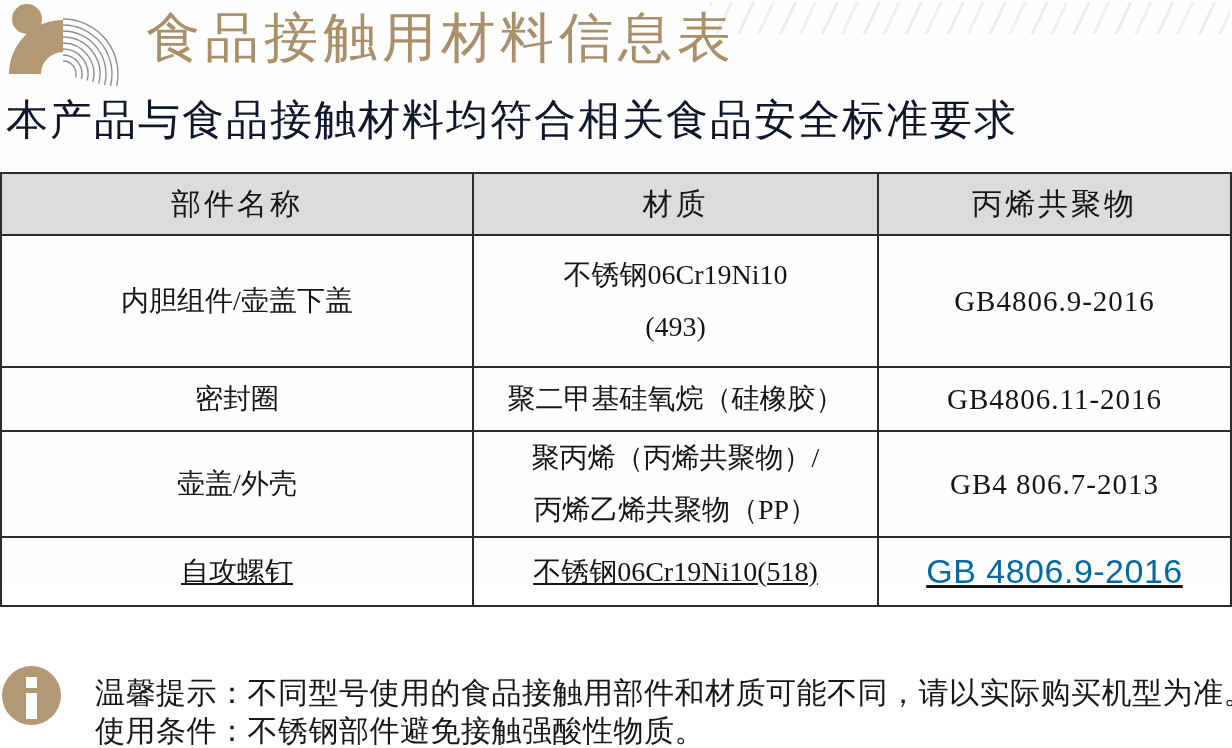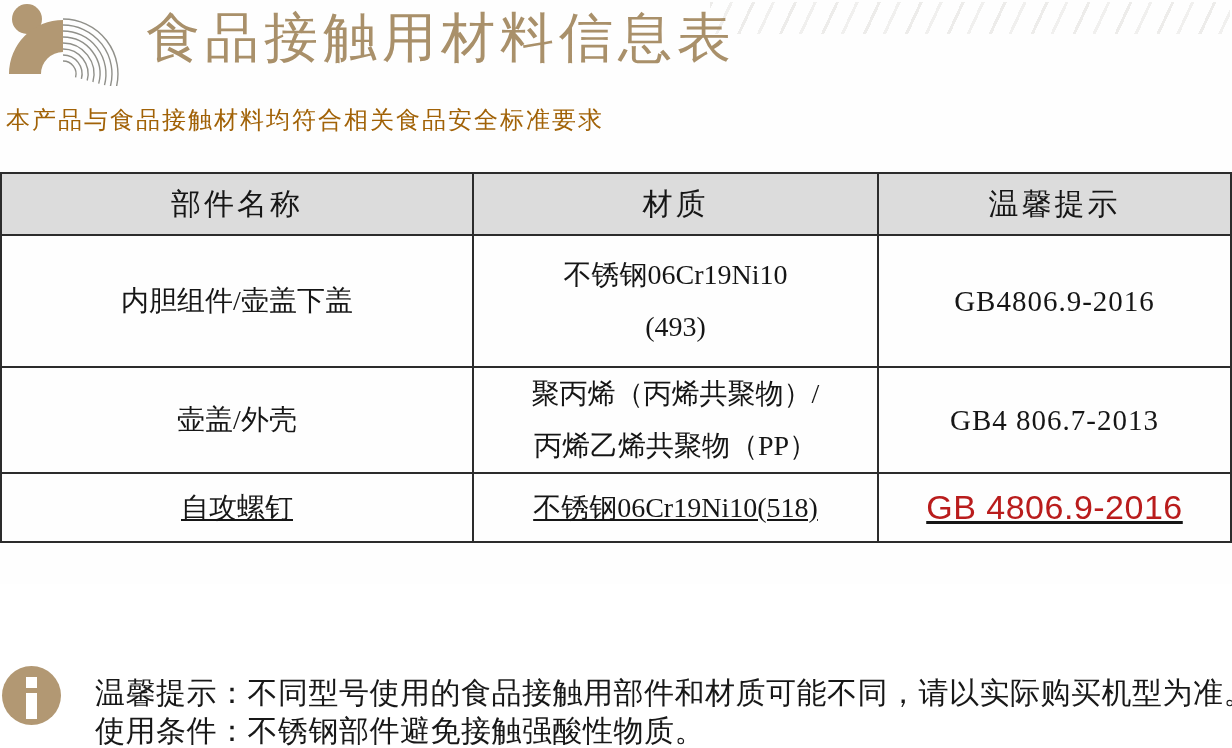"本产品与食品接触材料均符合相关食品安全标准要求" .subtitle { color: #a16207 -> #0f172a; font-size: 24px -> 42px }
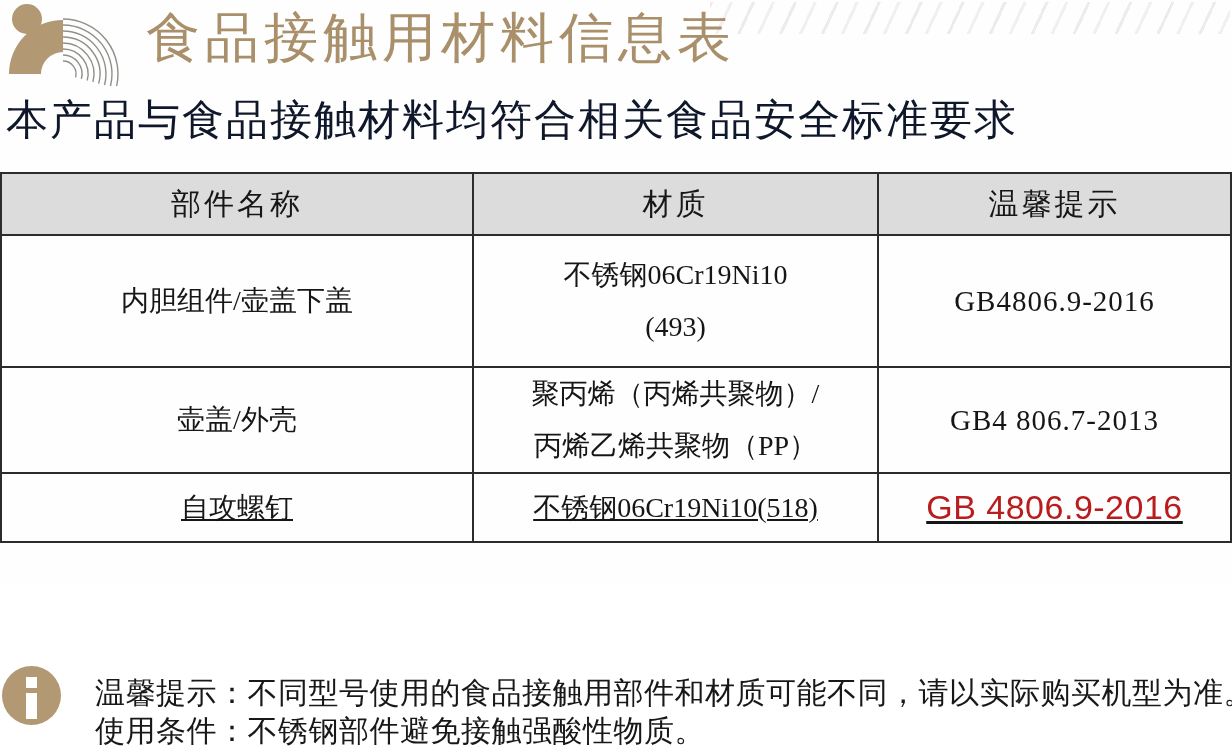"温馨提示" th { text: 温馨提示 -> 丙烯共聚物 }
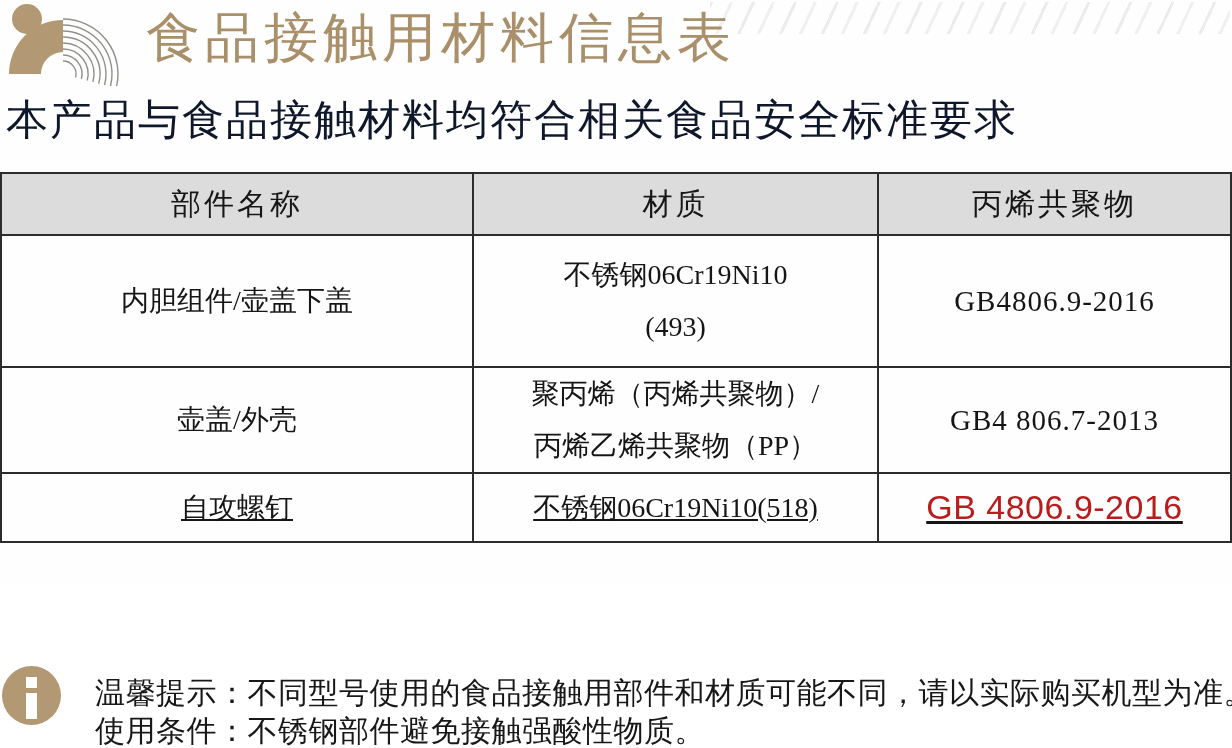"密封圈" tr.r2 { html: none -> <tr> <td>密封圈</td> <td> <div>聚二甲基硅氧烷（硅橡胶）</div> </td> <td>GB4806.11-2016</td> </tr> }
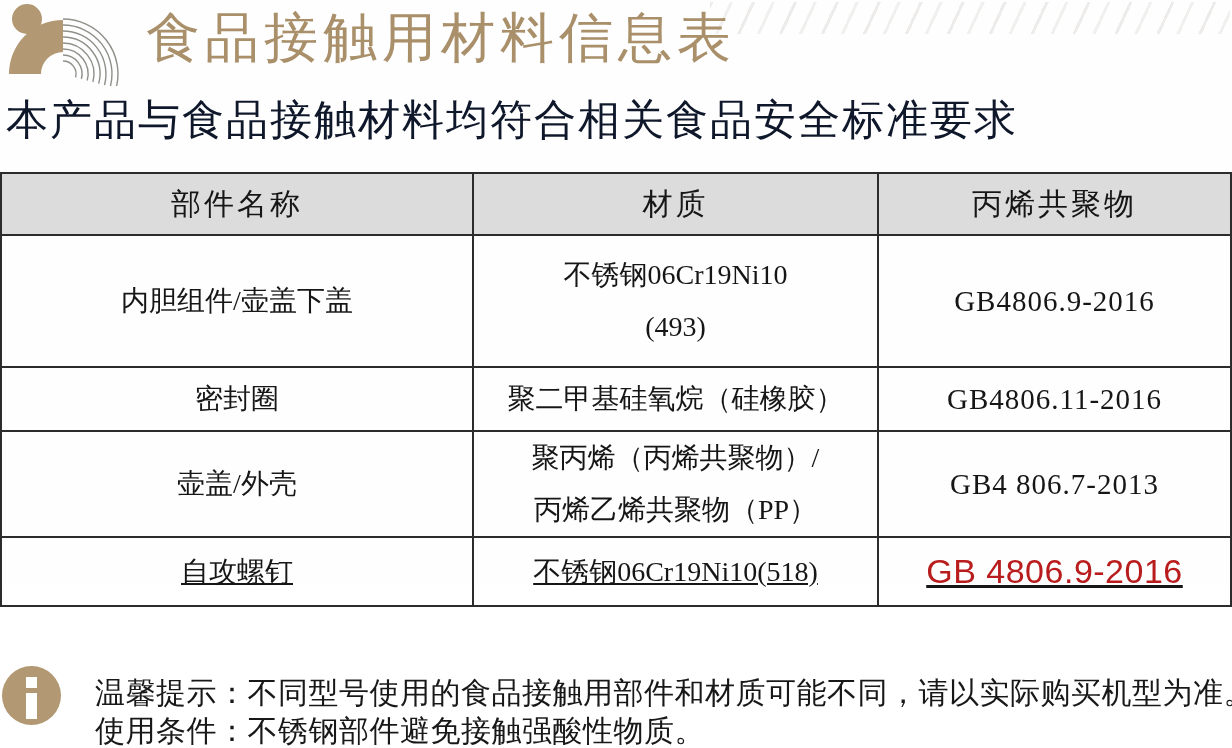"GB 4806.9-2016" tr.r4 td.standard { color: #b91c1c -> #0369a1 }
